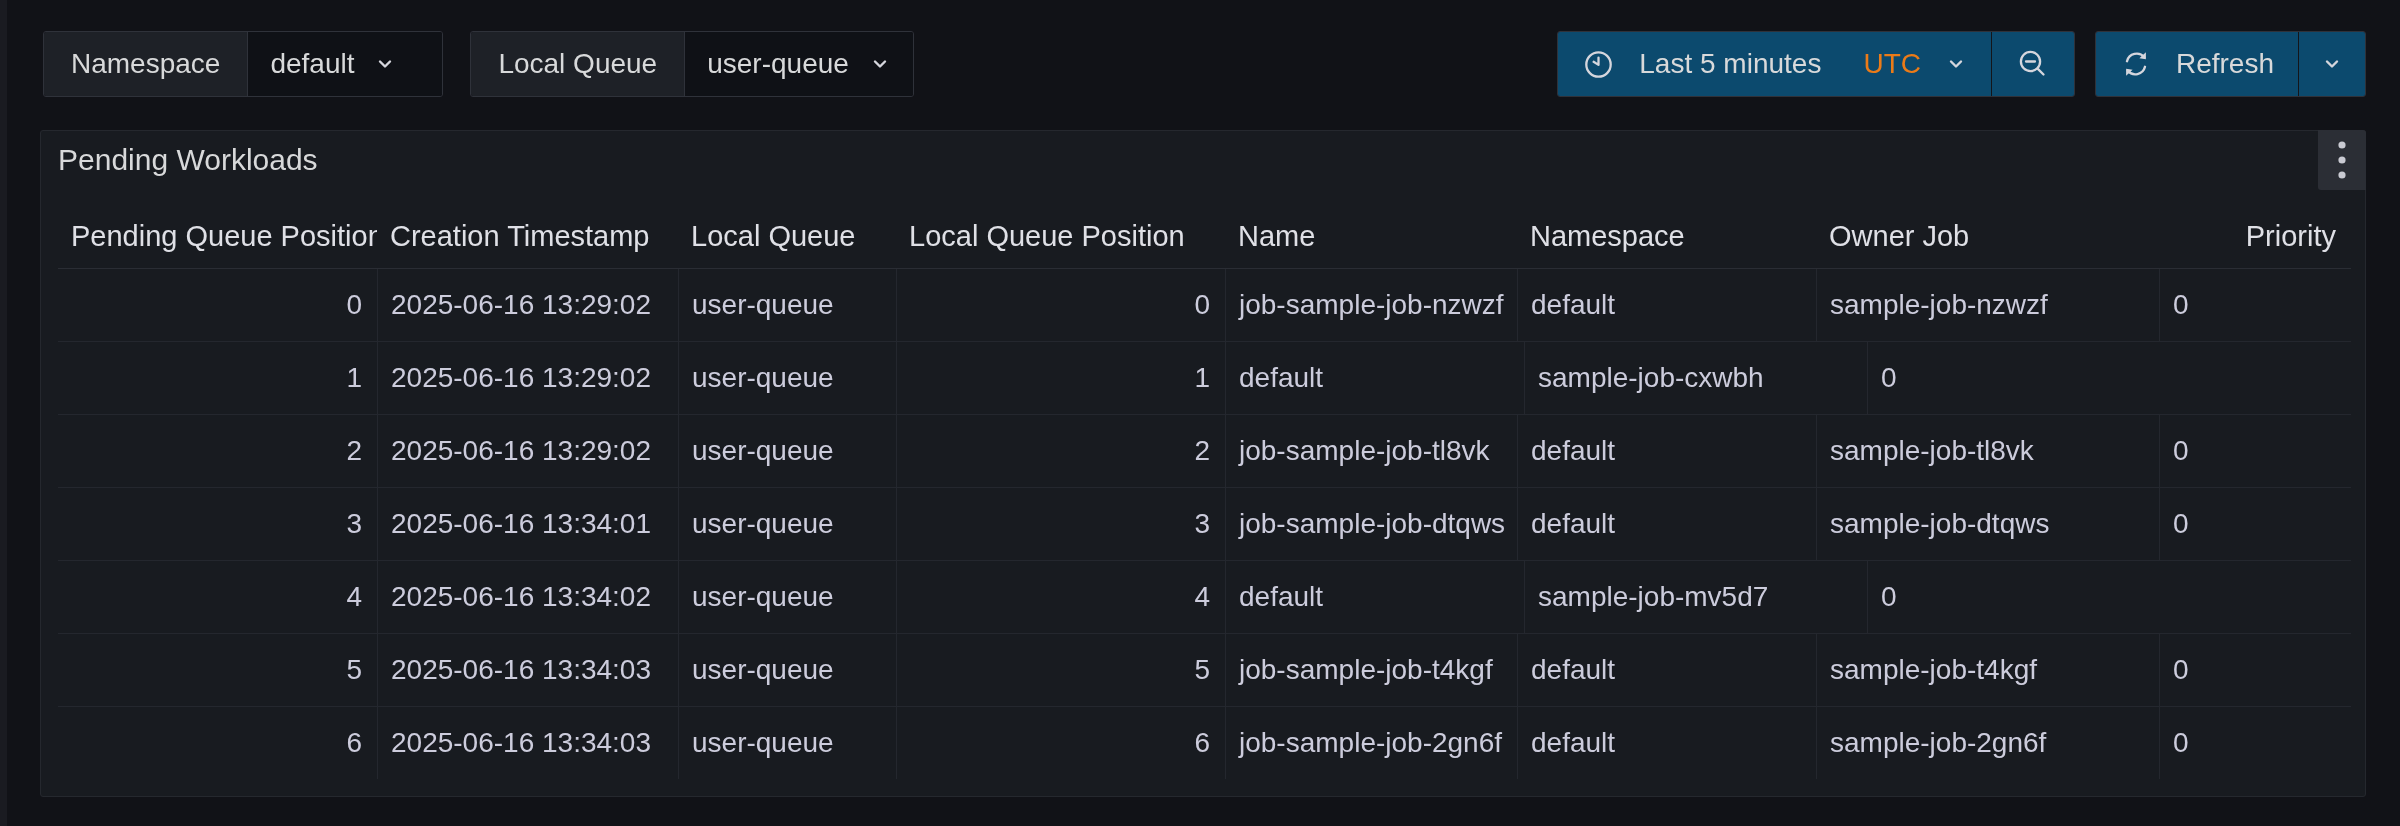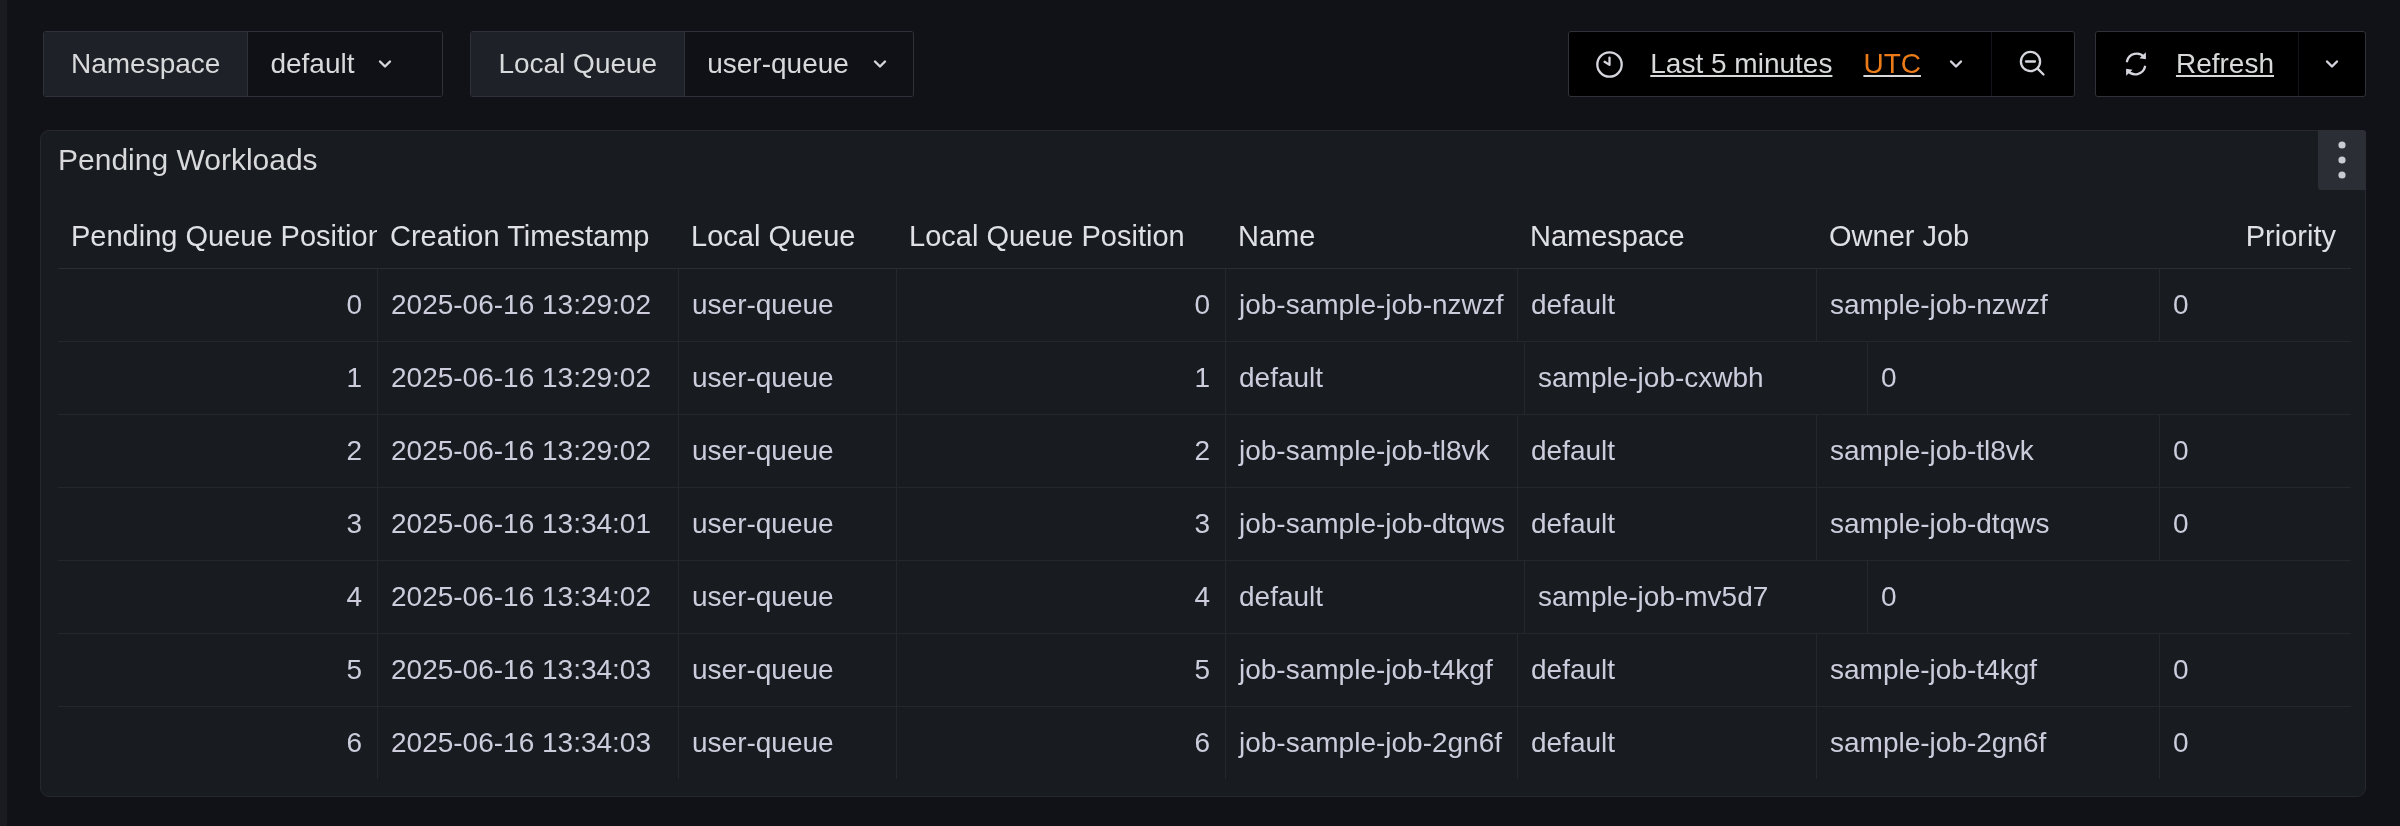"Last 5 minutes" .grp-btn { background: #000000 -> #0c4a6e; text-decoration: underline -> none }
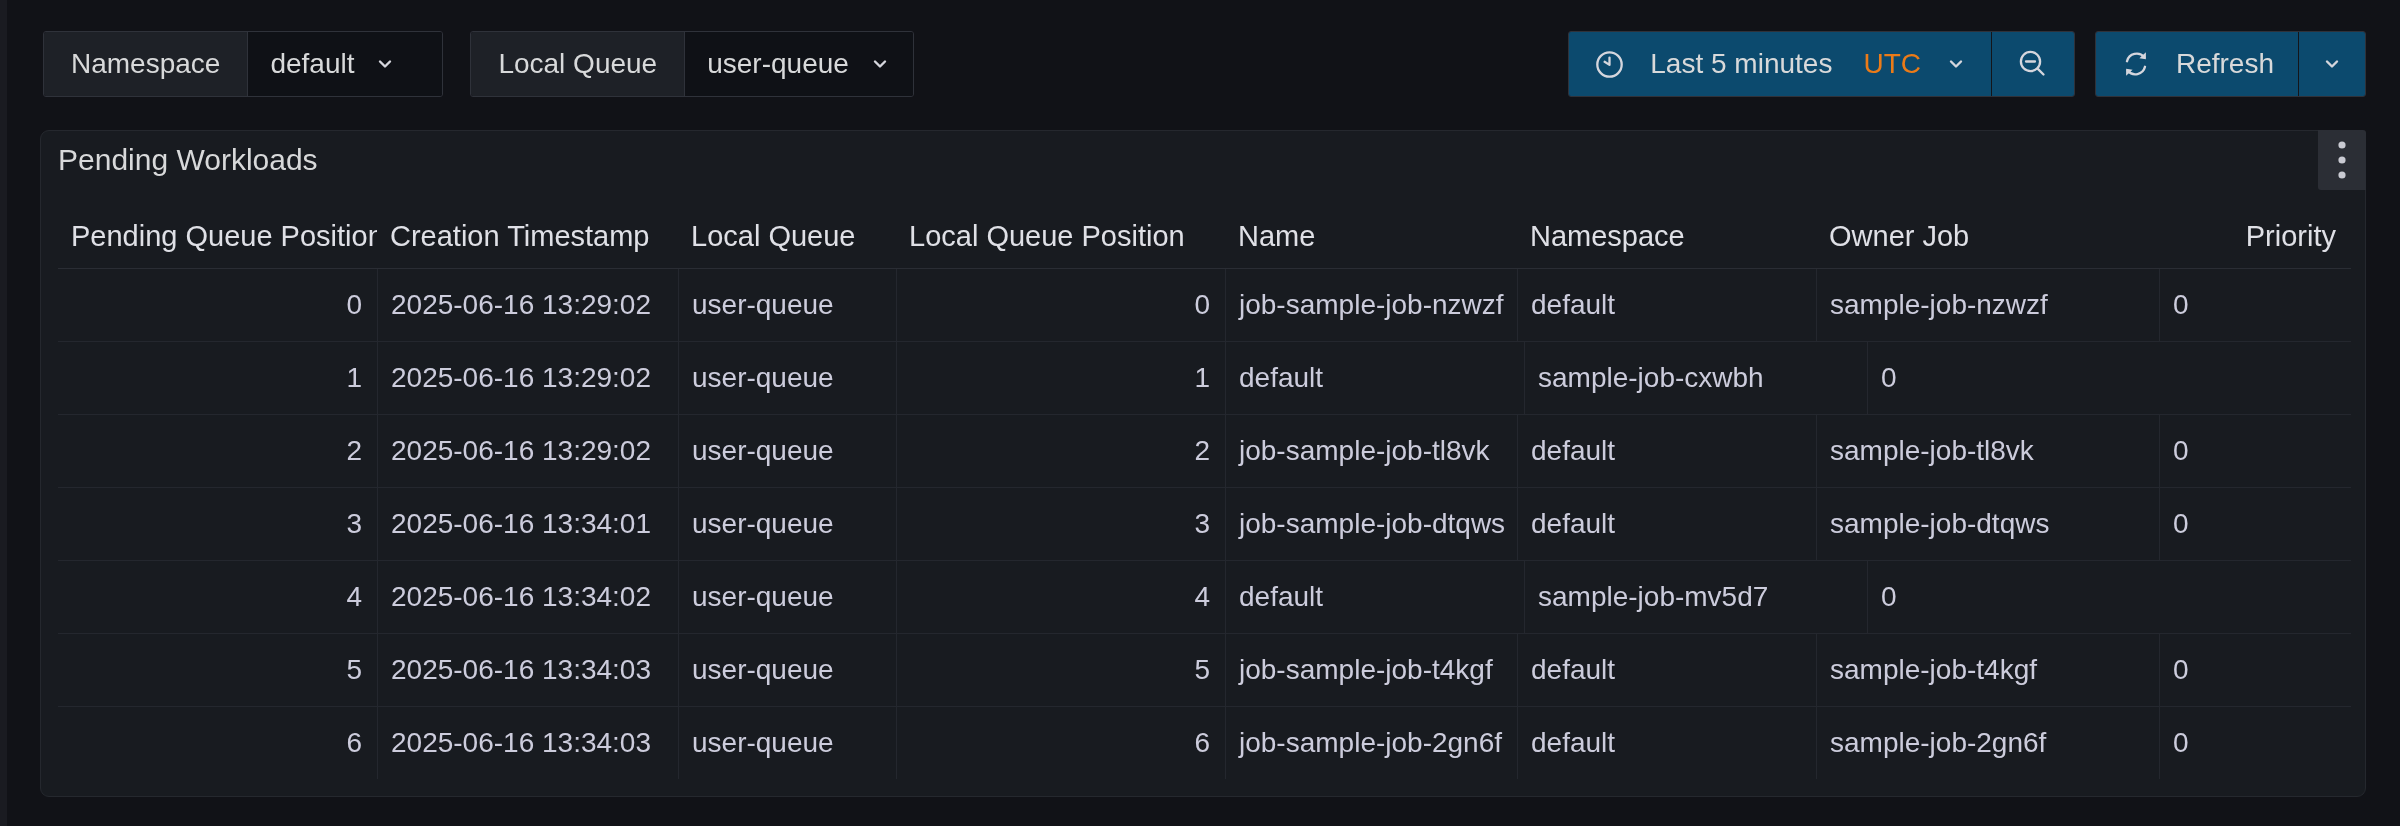"UTC" .tz { margin-left: 7px -> 18px }
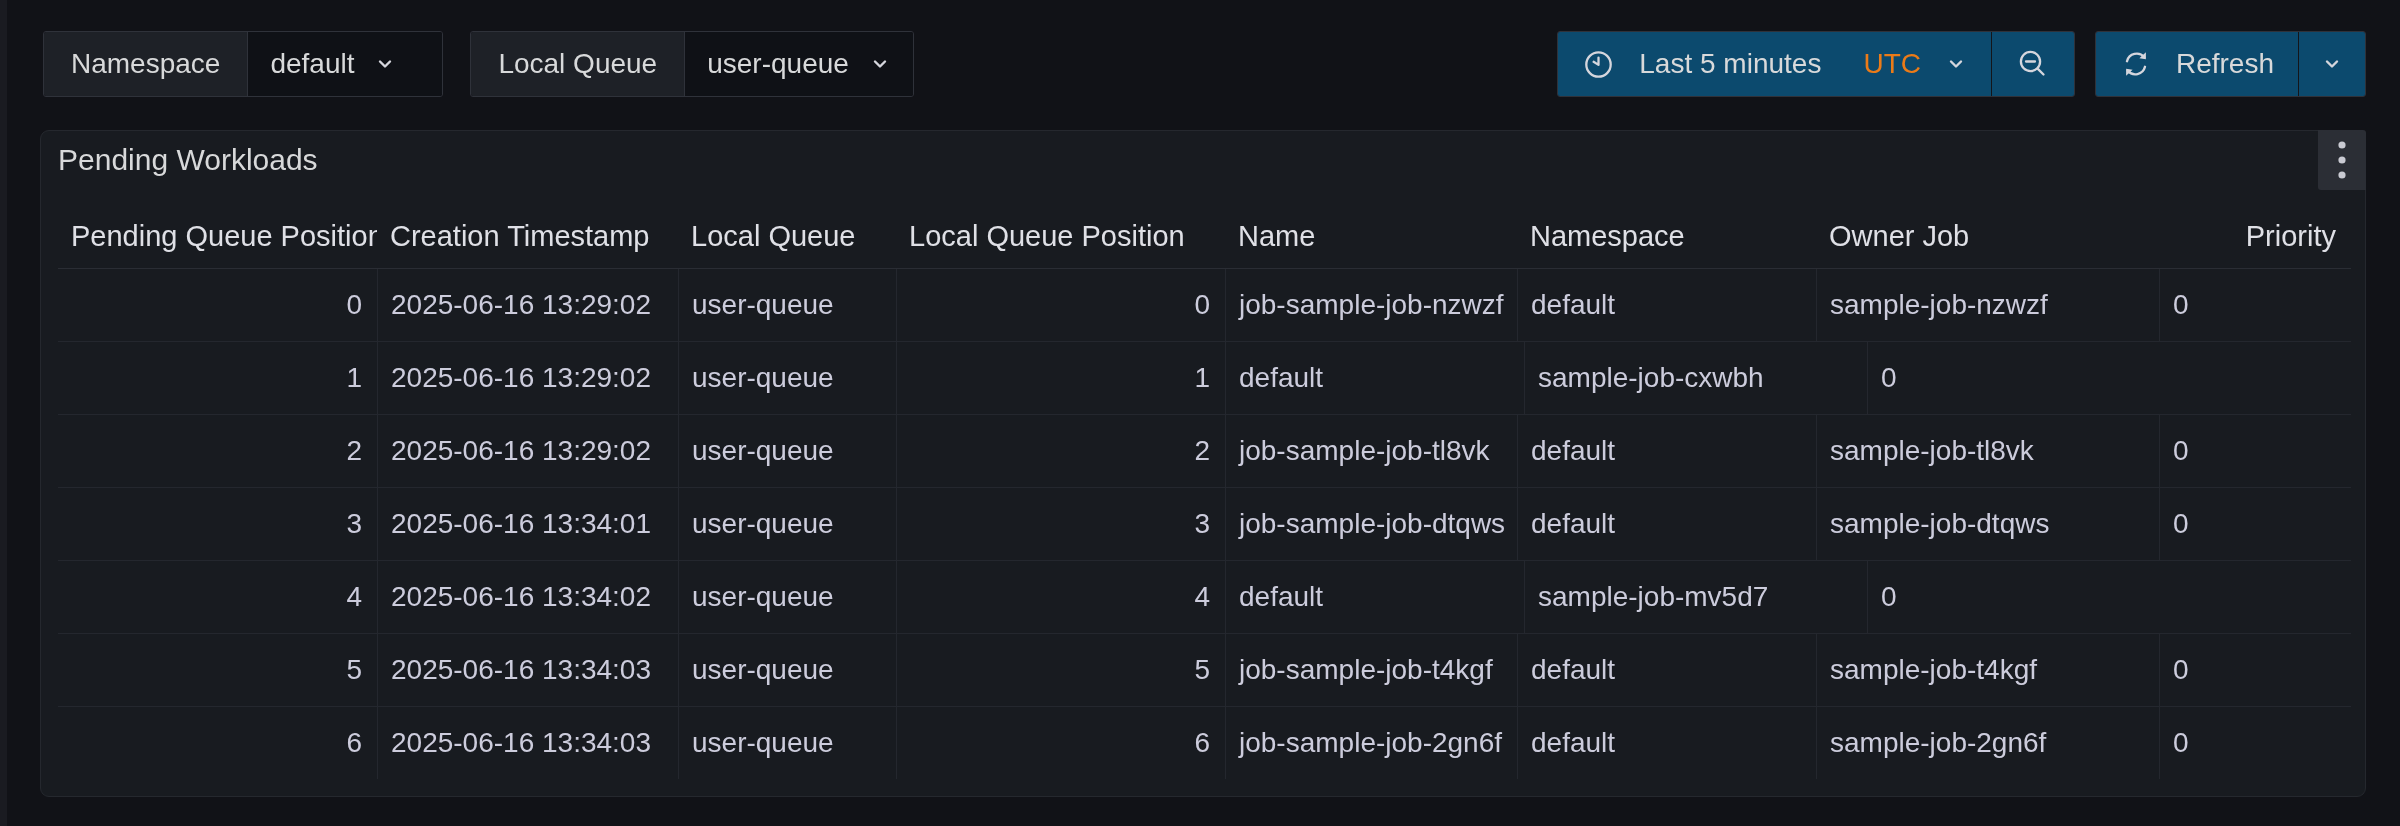"Pending Workloads" .panel { border-radius: 9px -> 3px }
